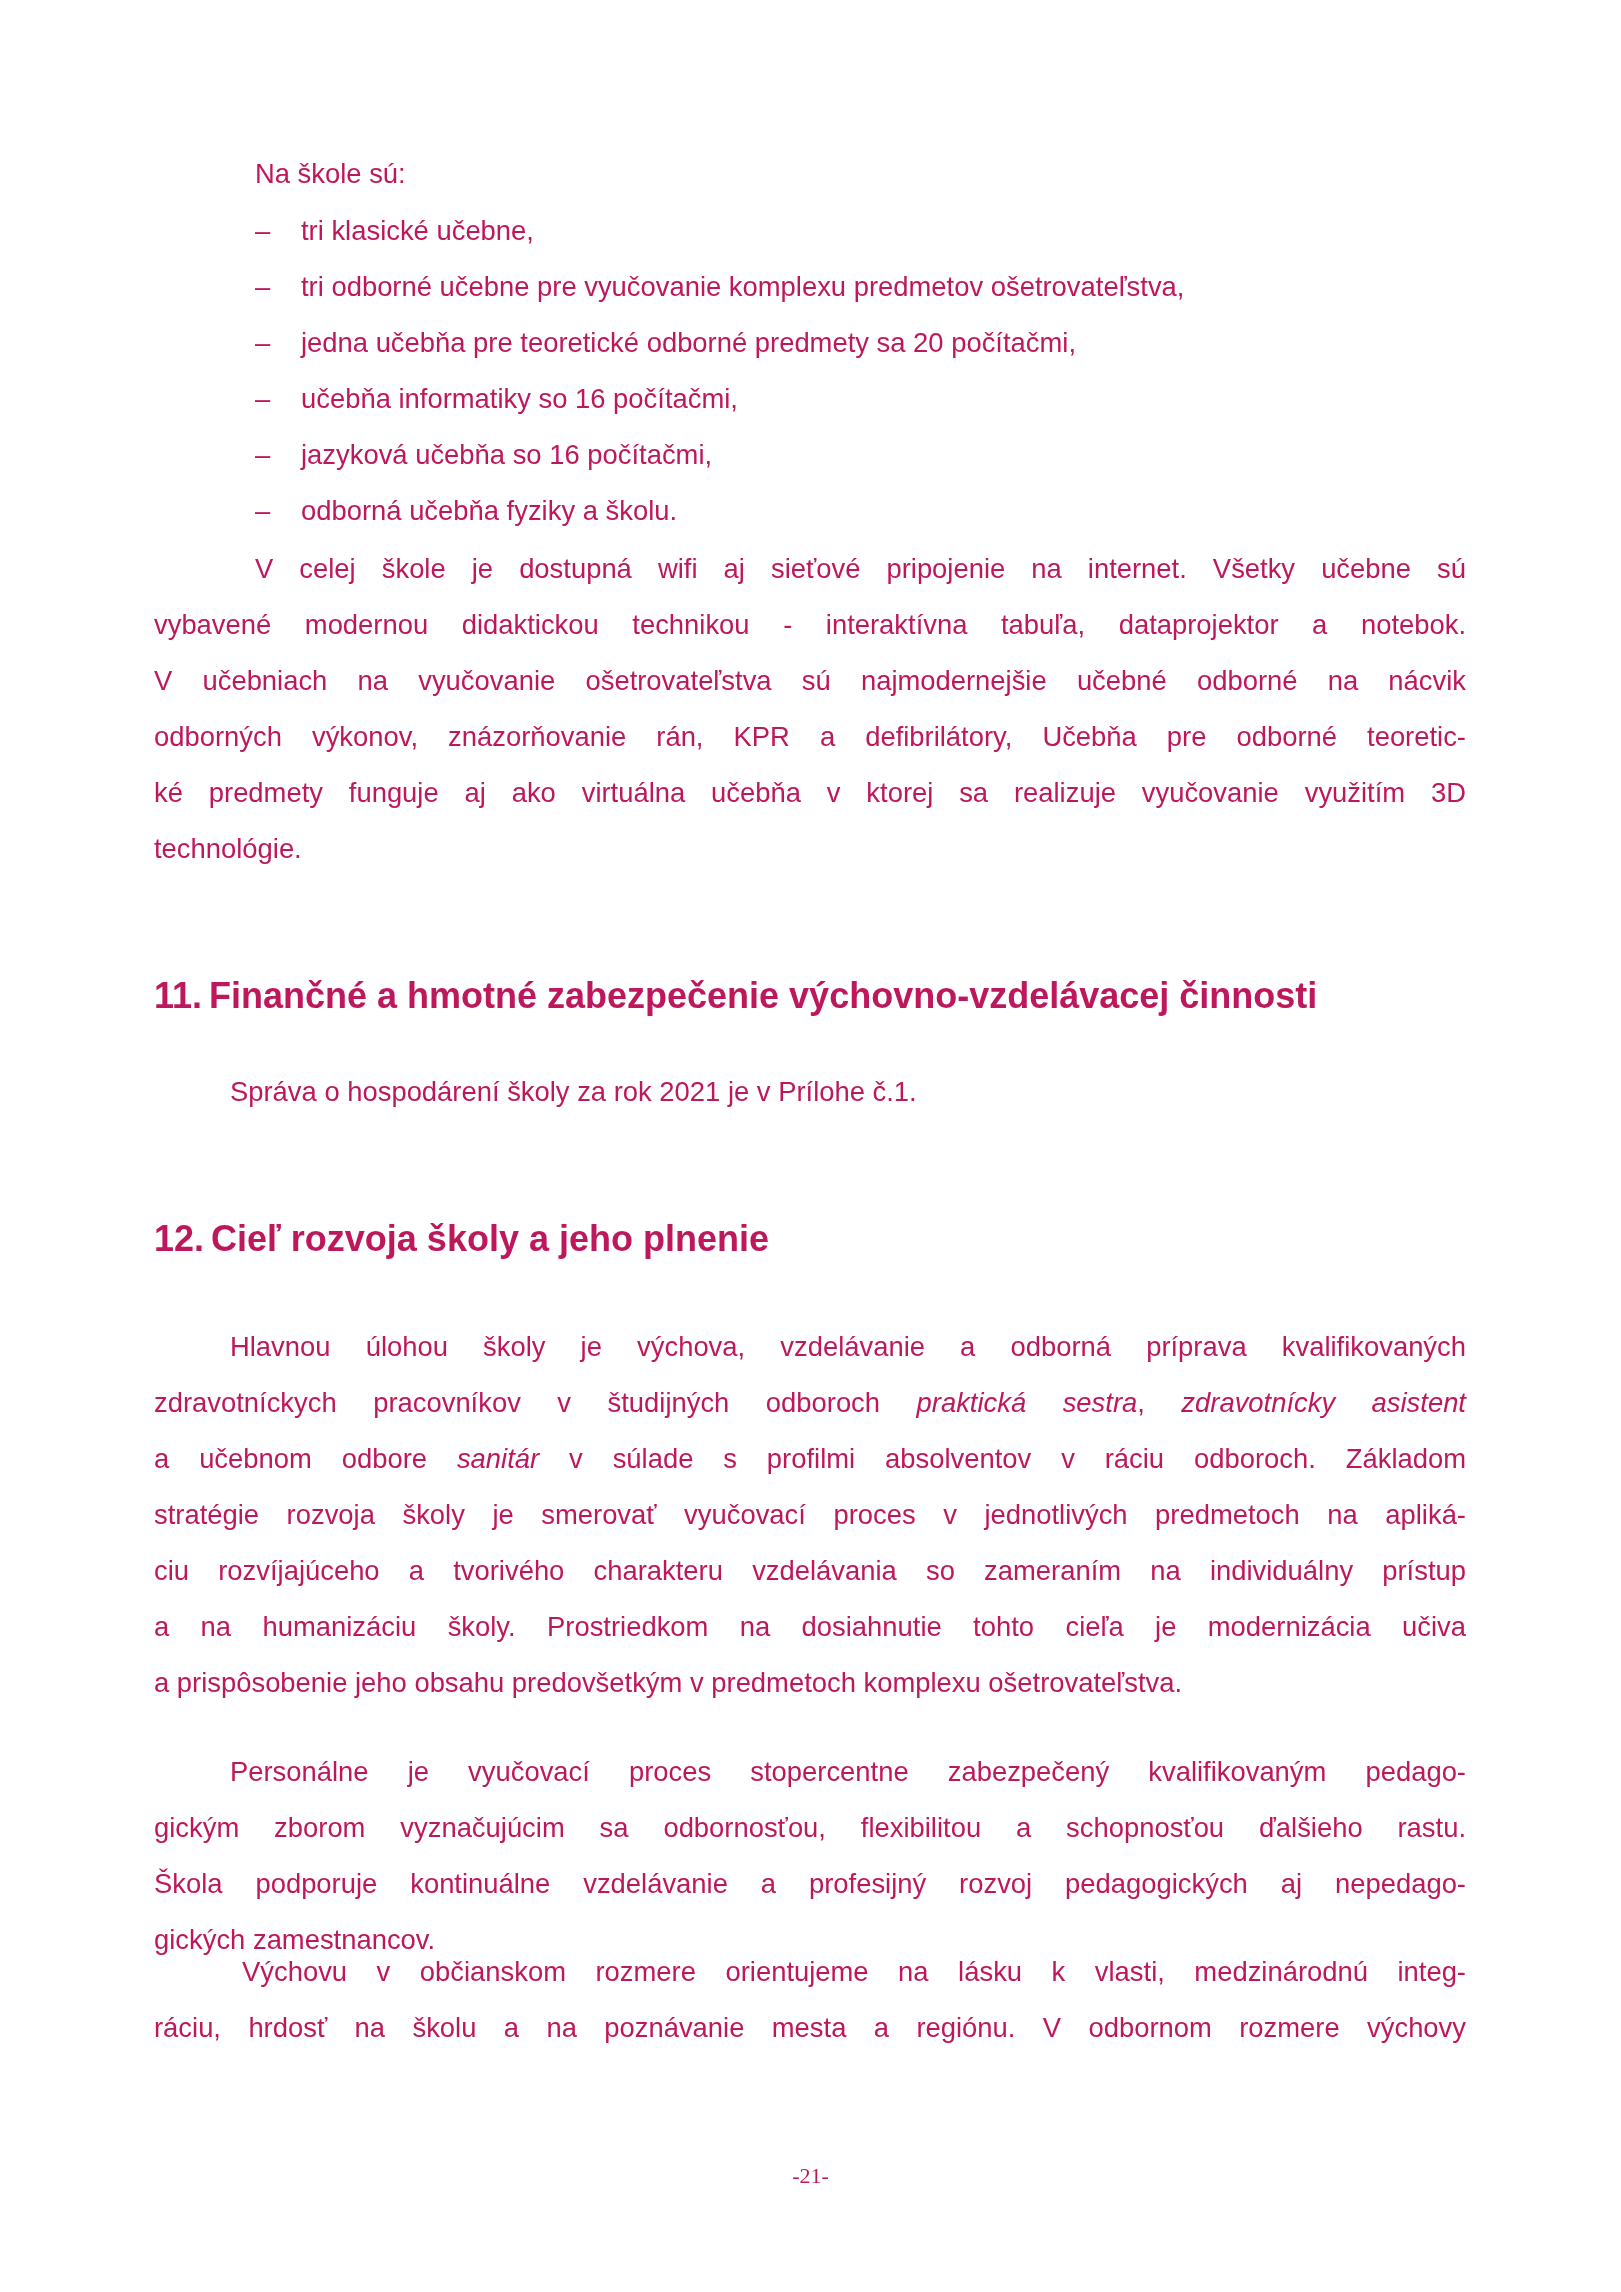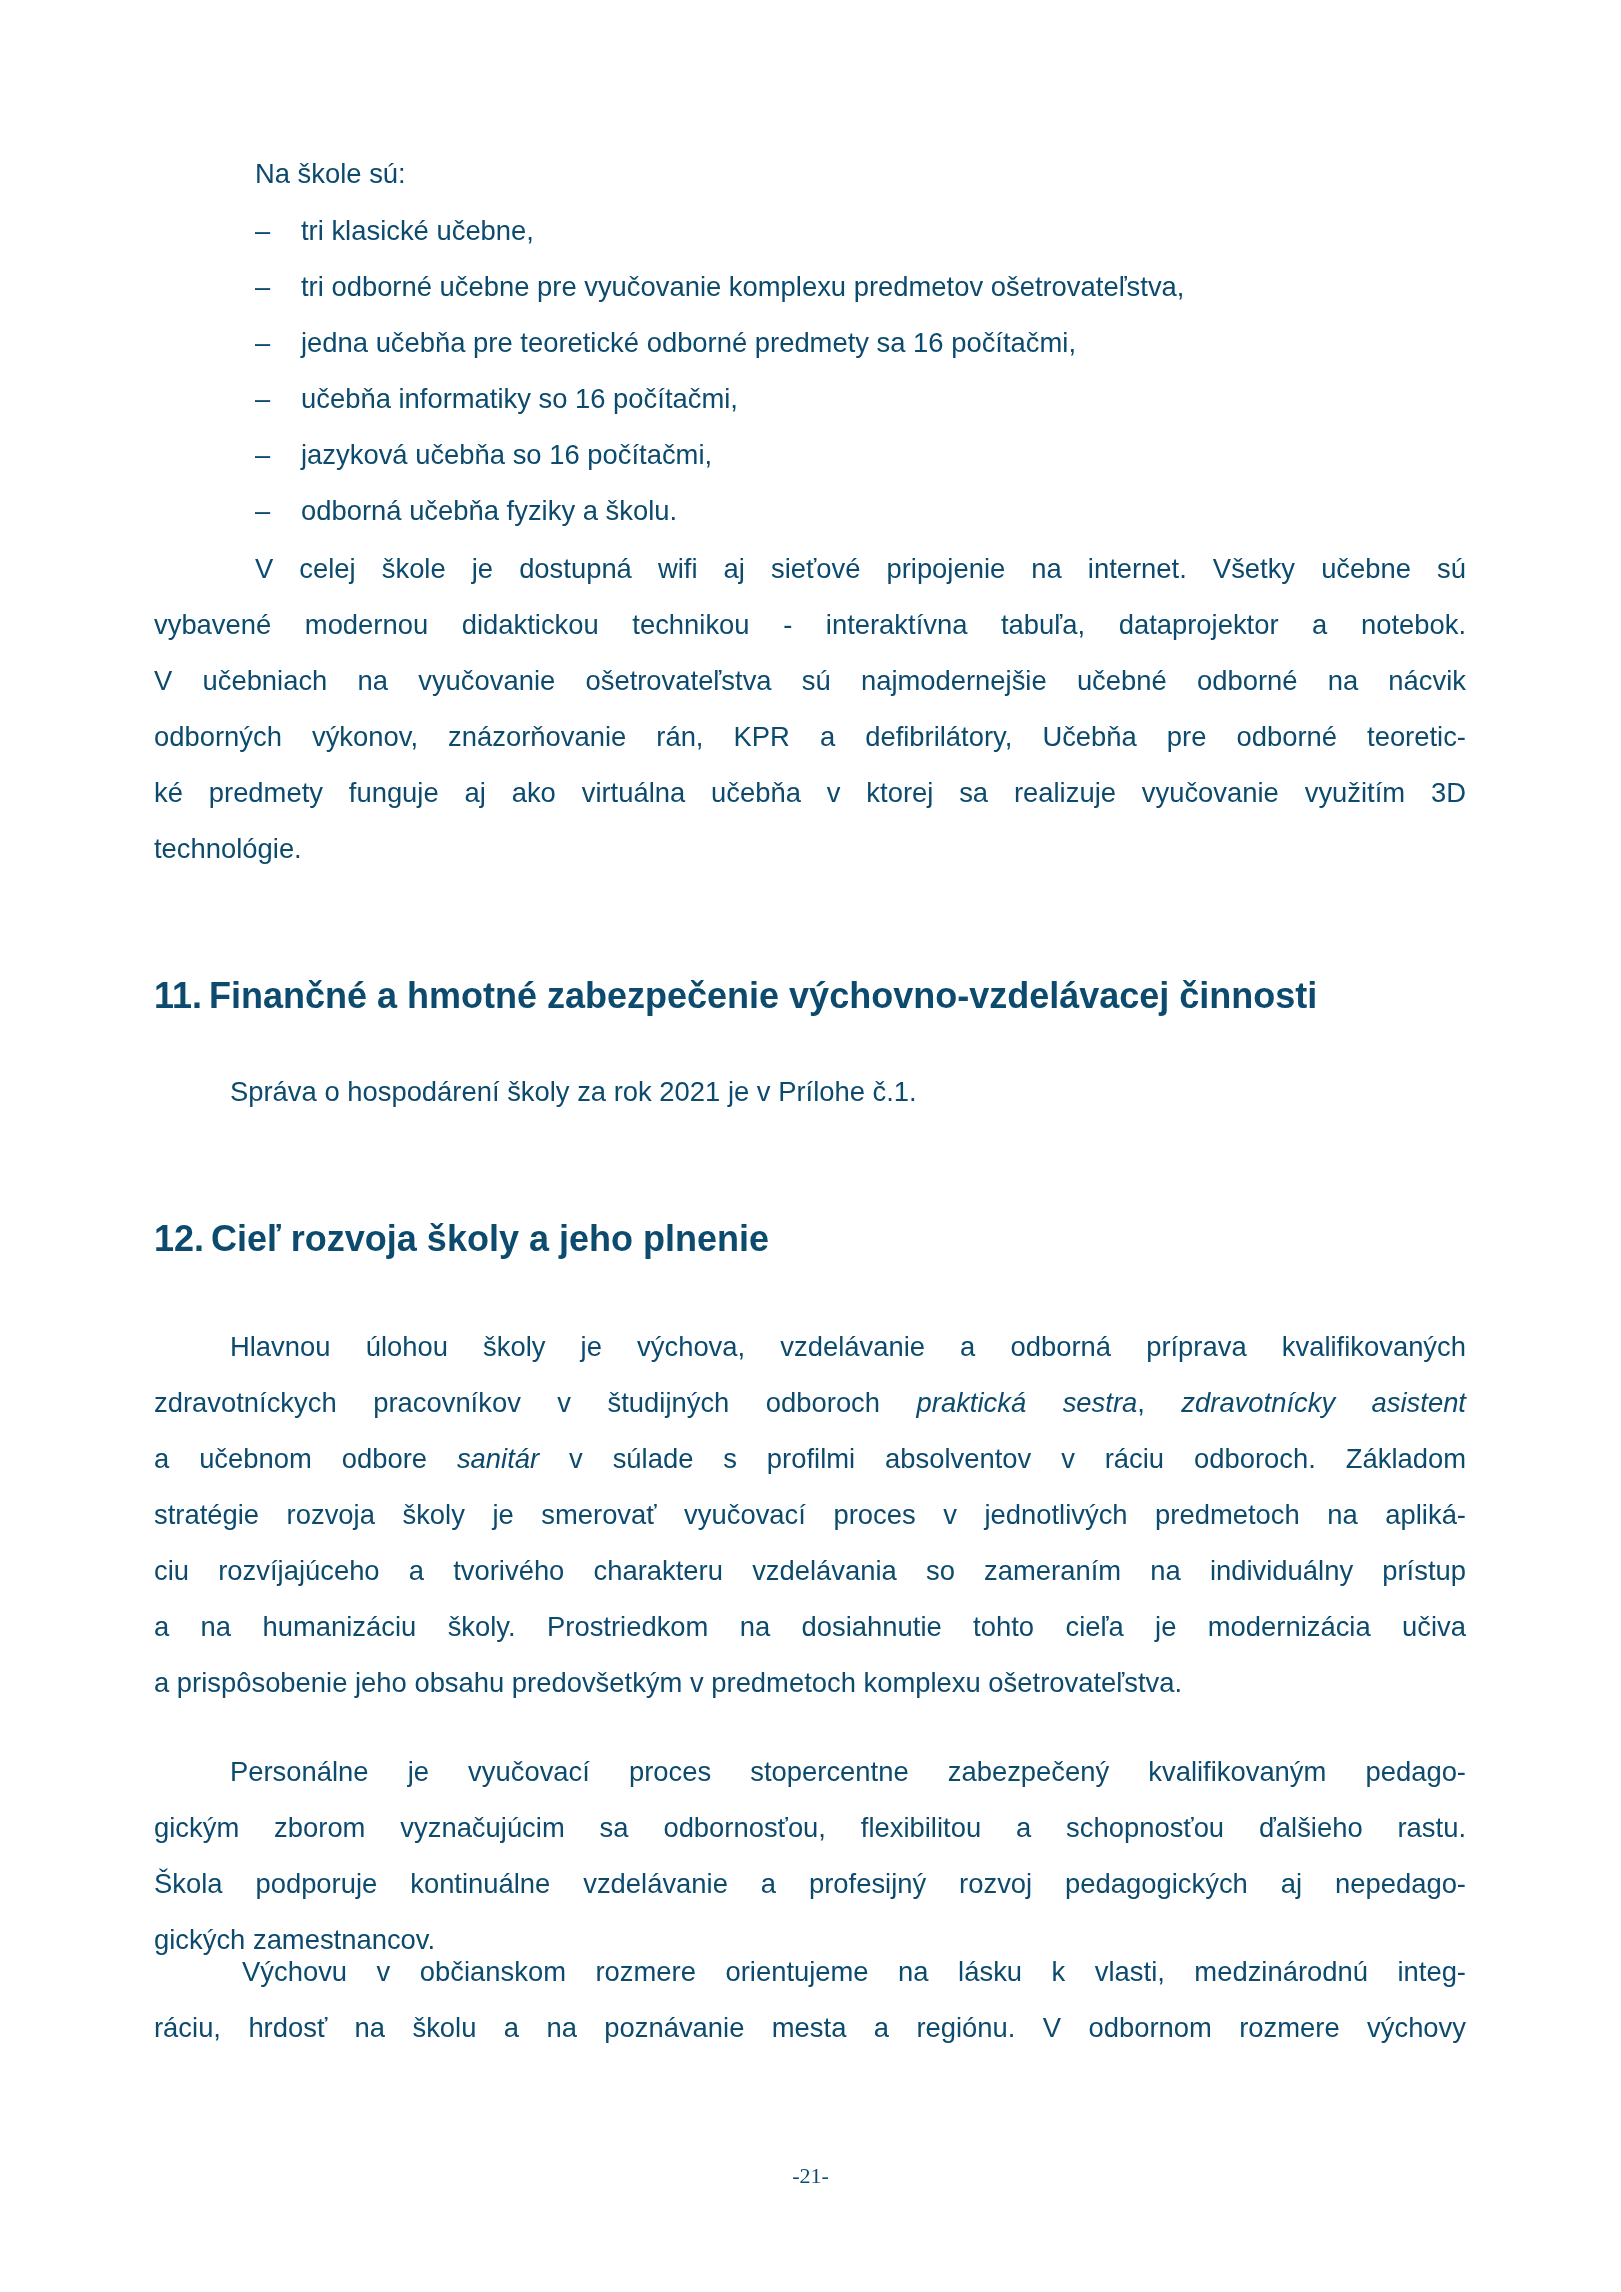"Na škole sú:" .page { color: #0c4a6e -> #be185d }
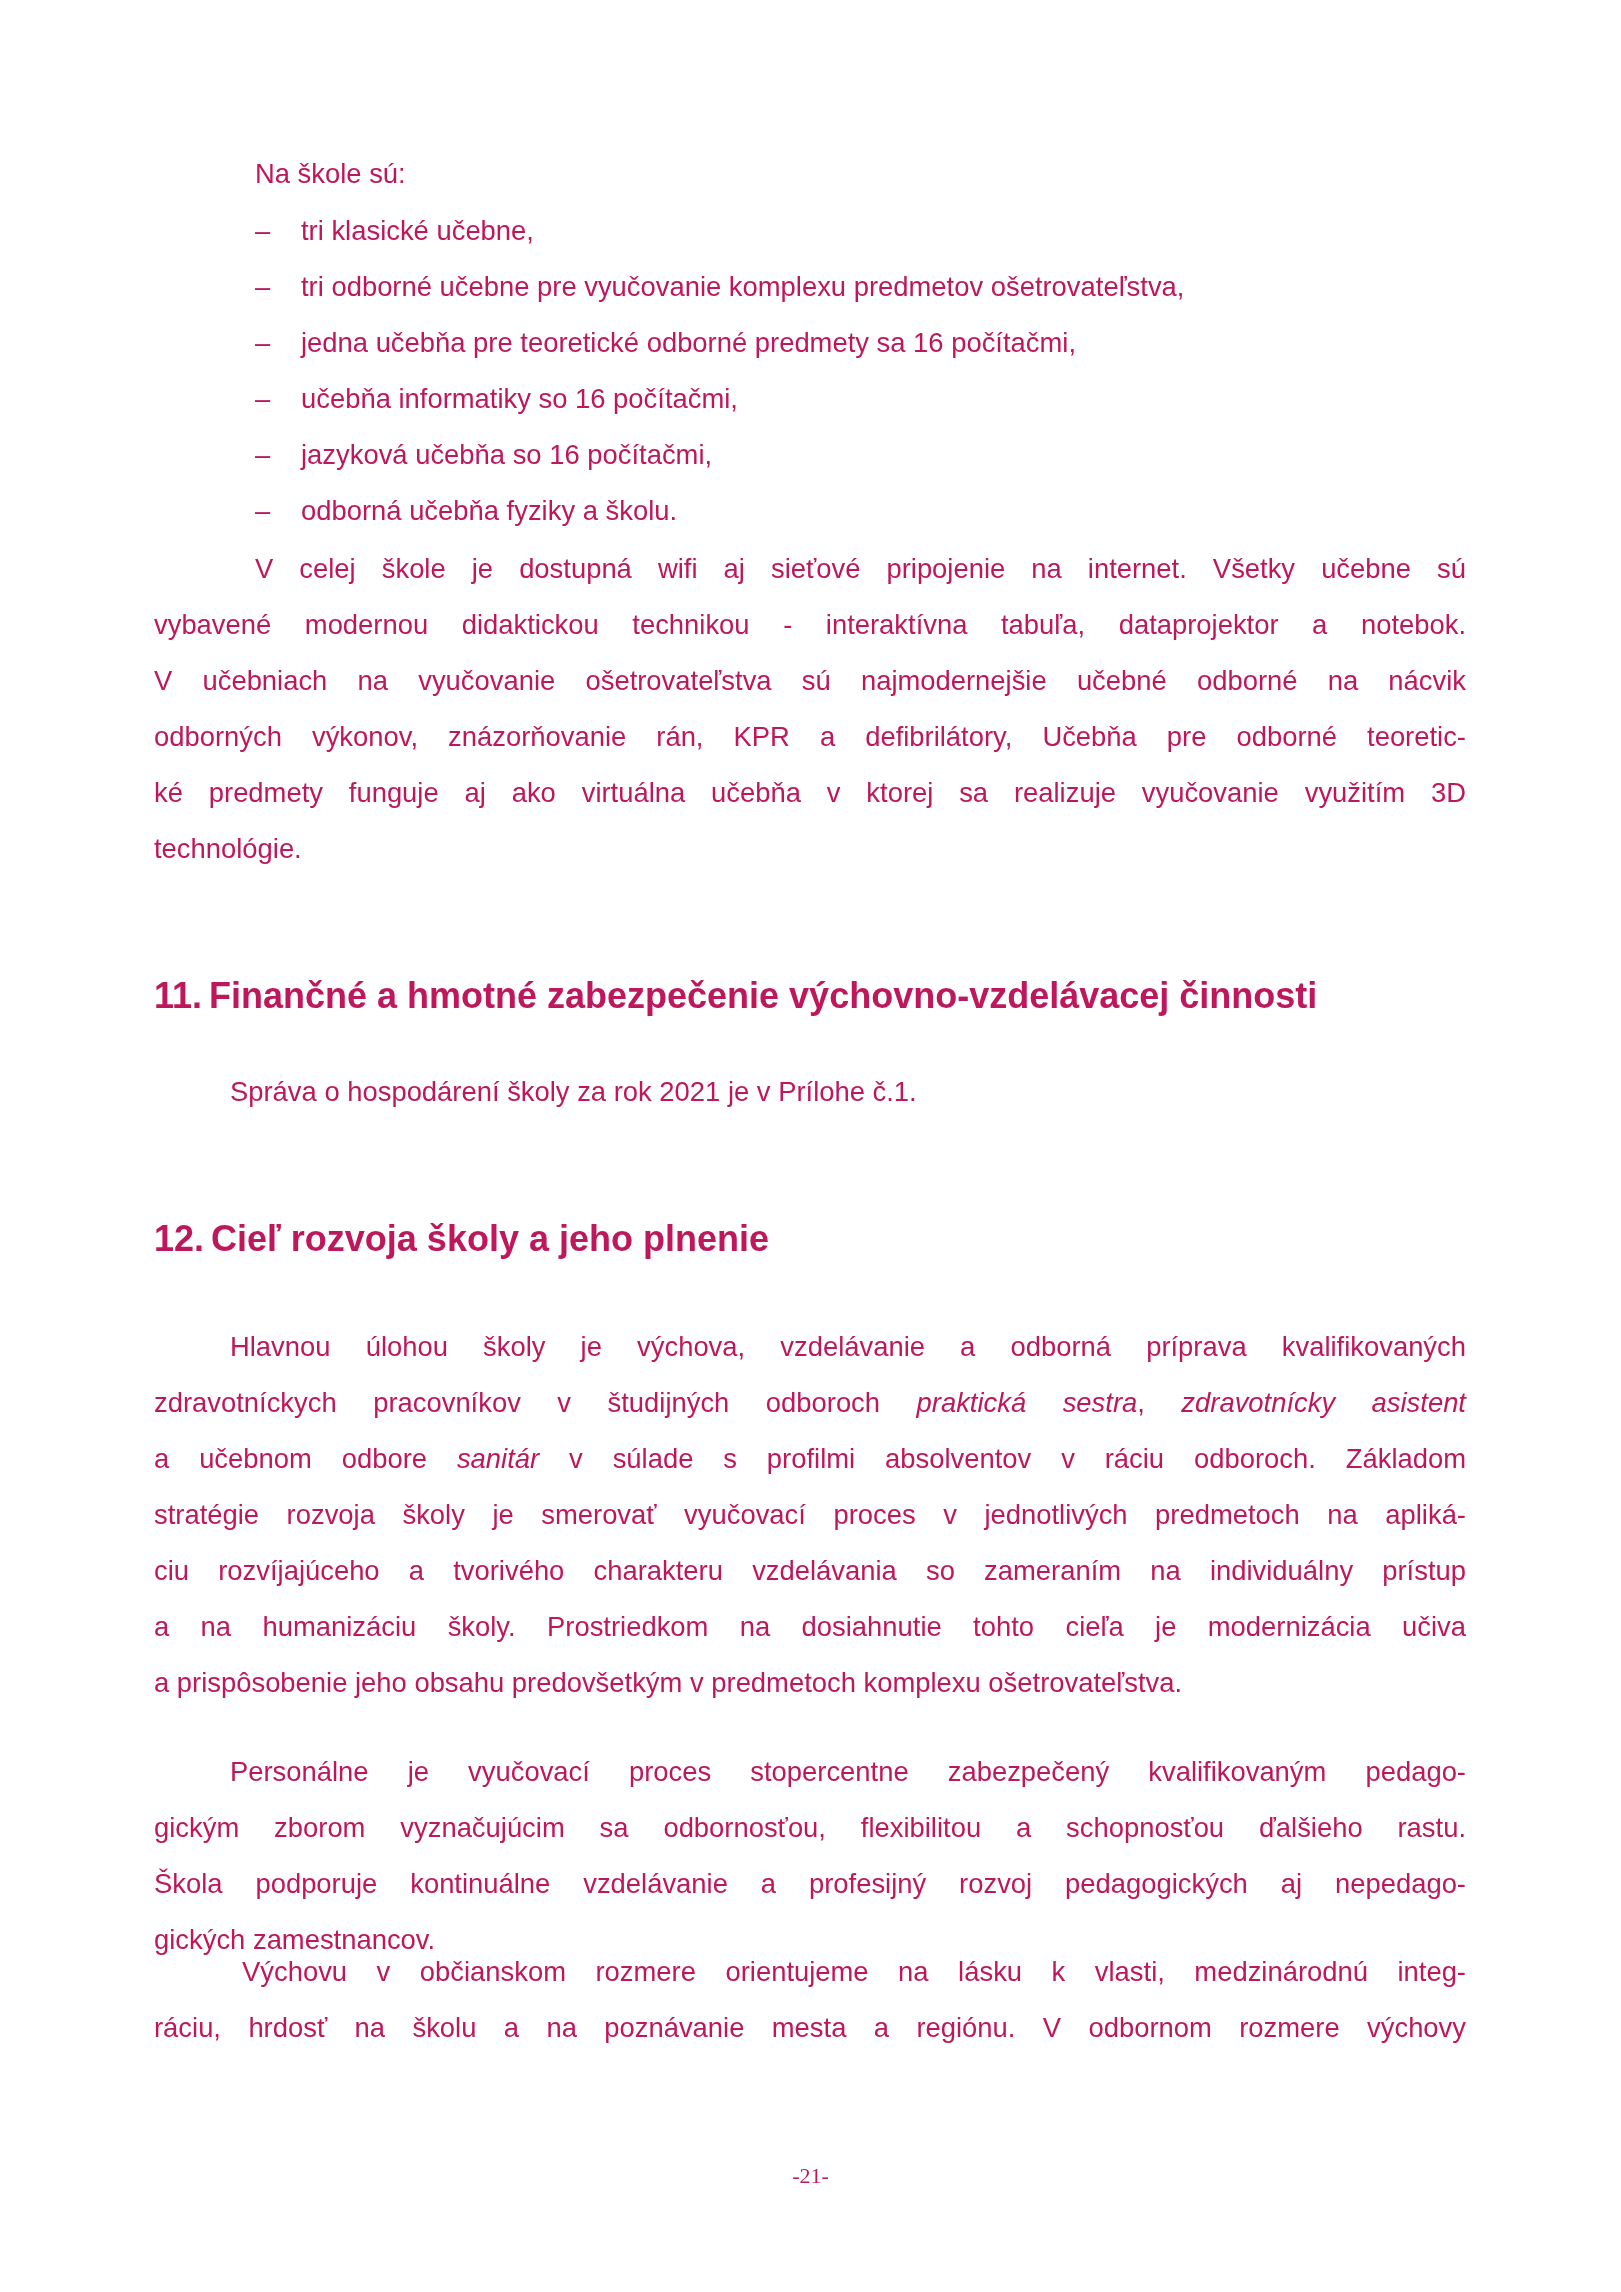"jedna učebňa pre teoretické odborné" span { text: 16 -> 20 }
